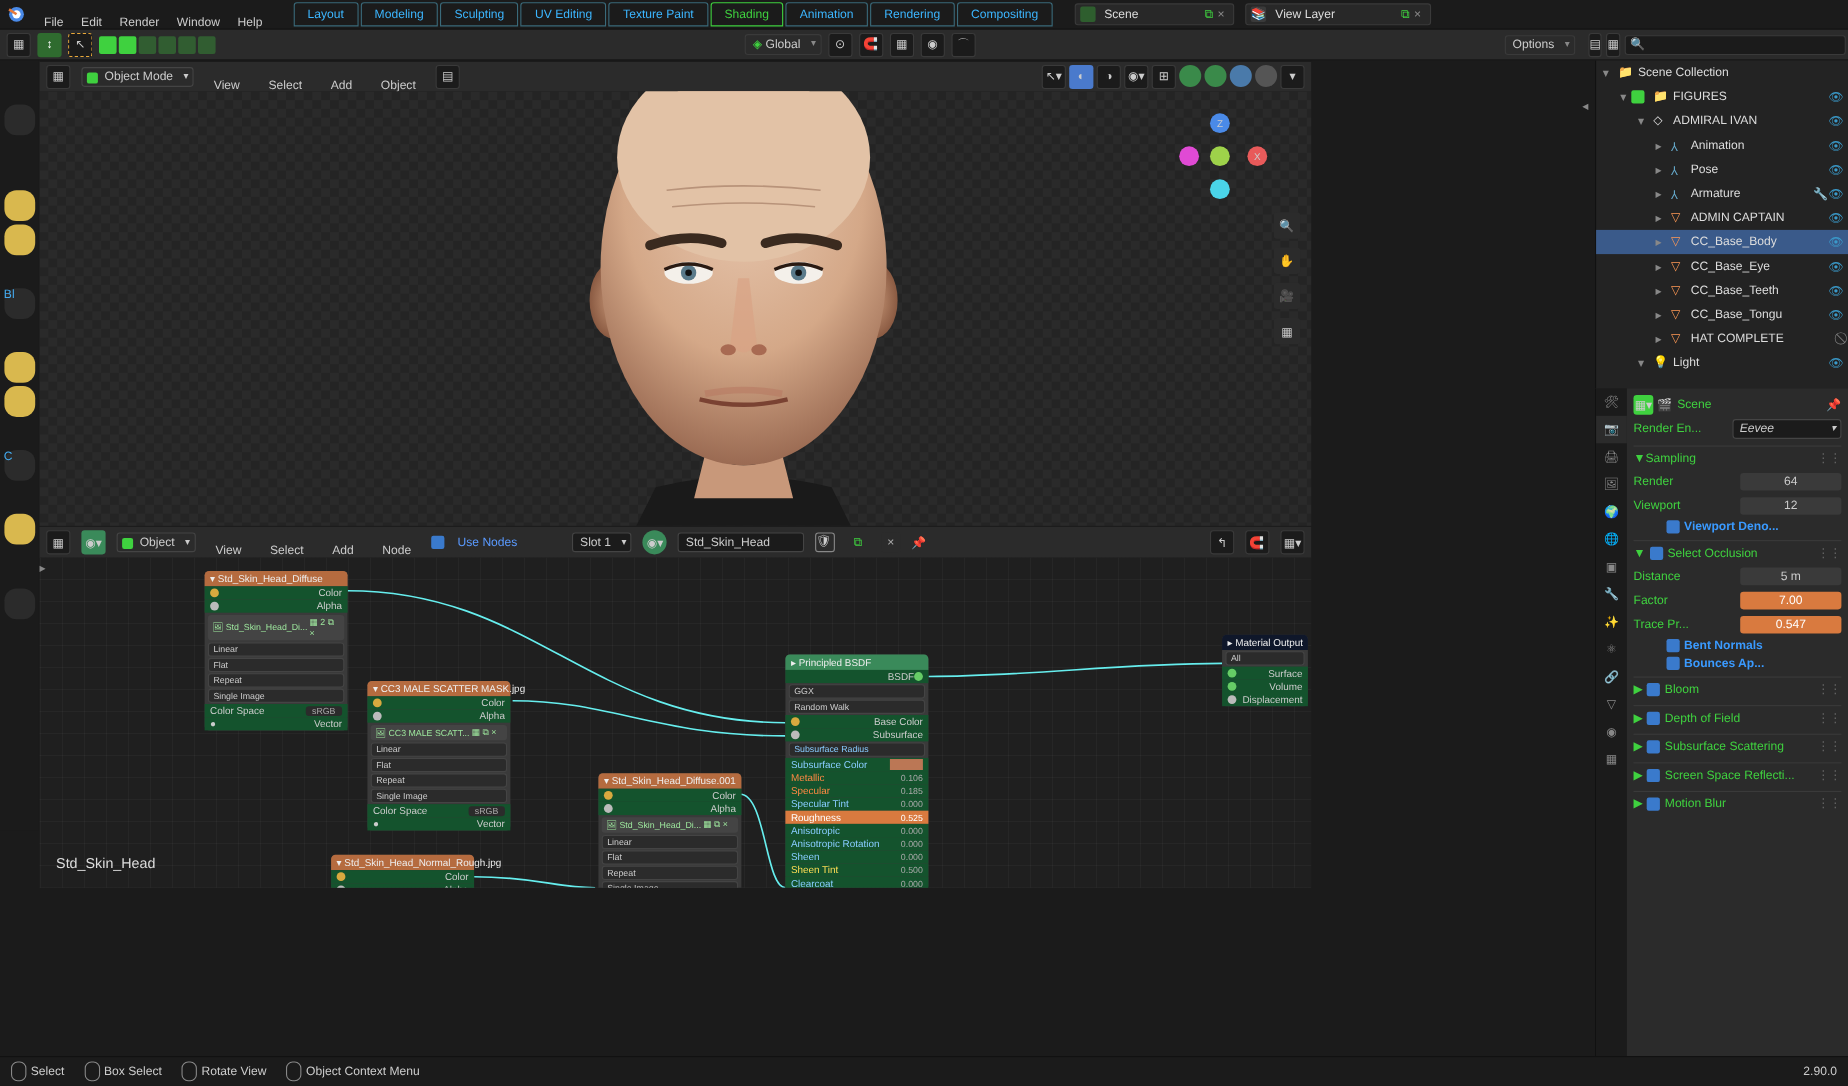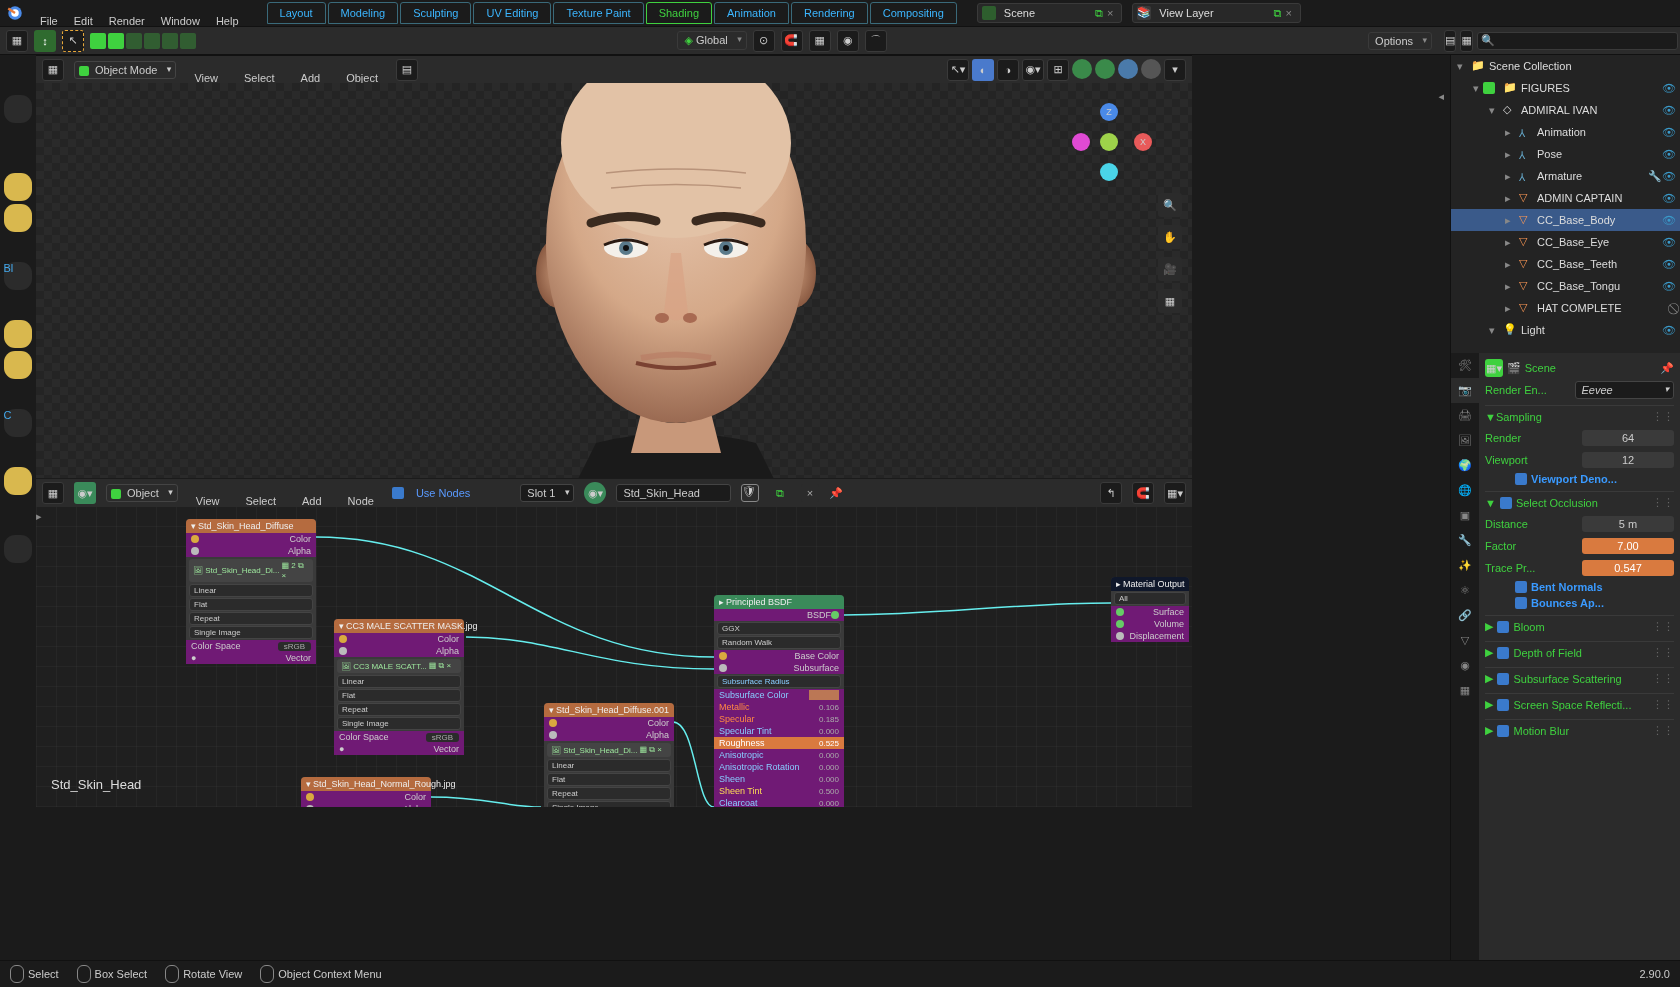"Color" .node .row { background: #701a75 -> #14532d }
